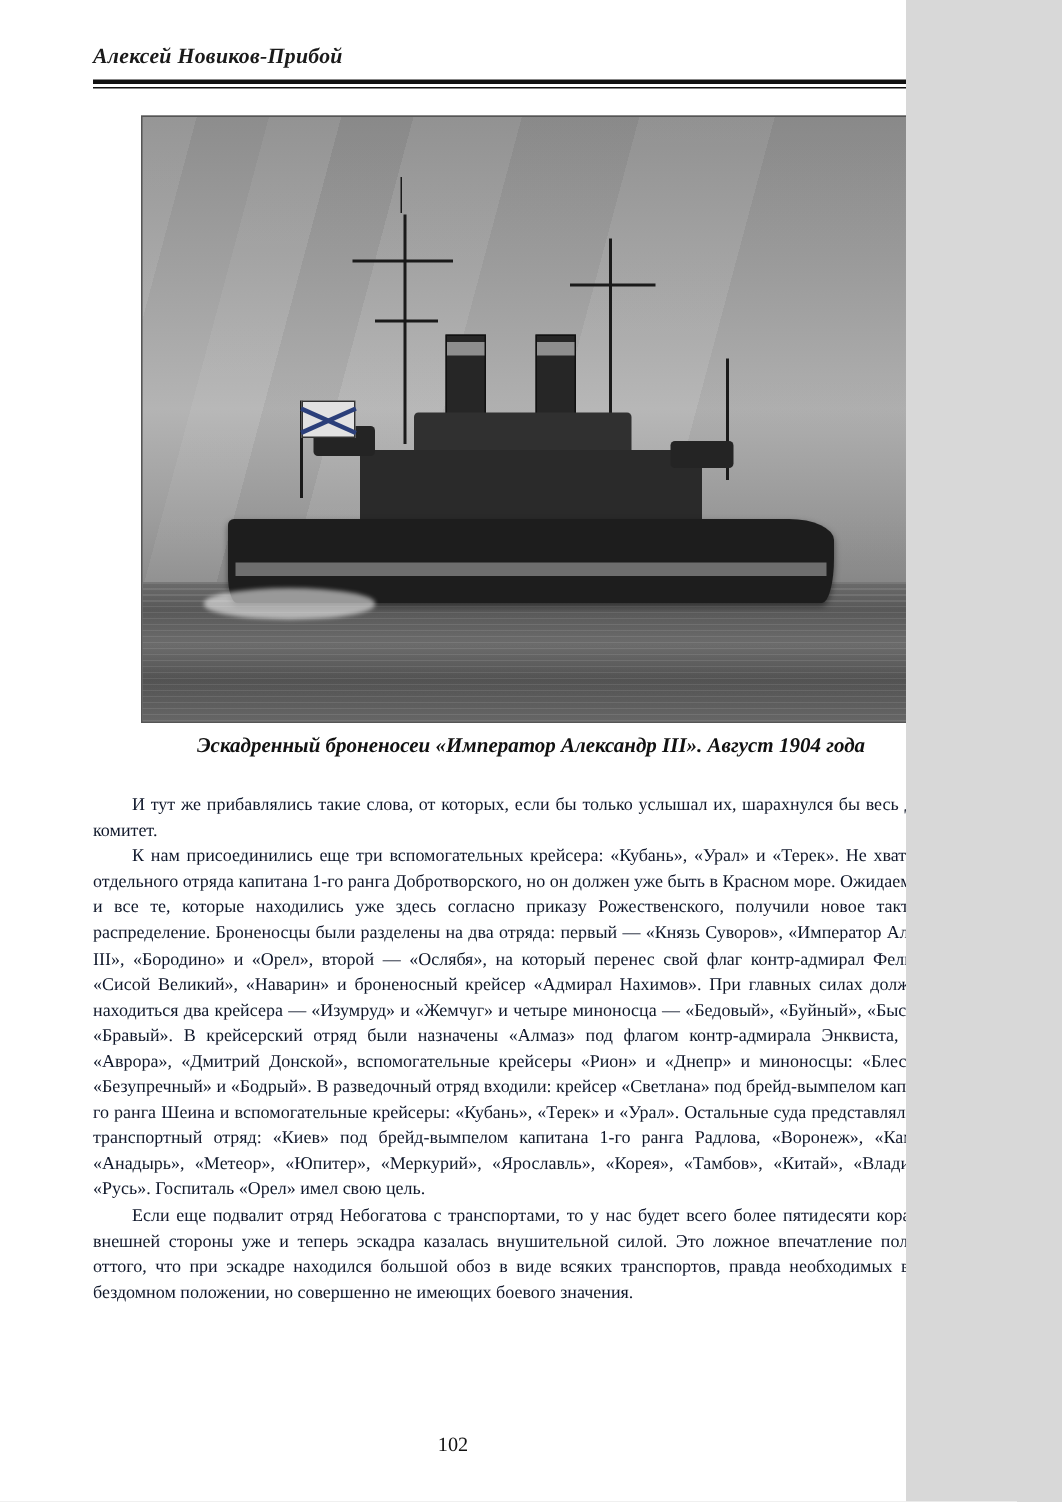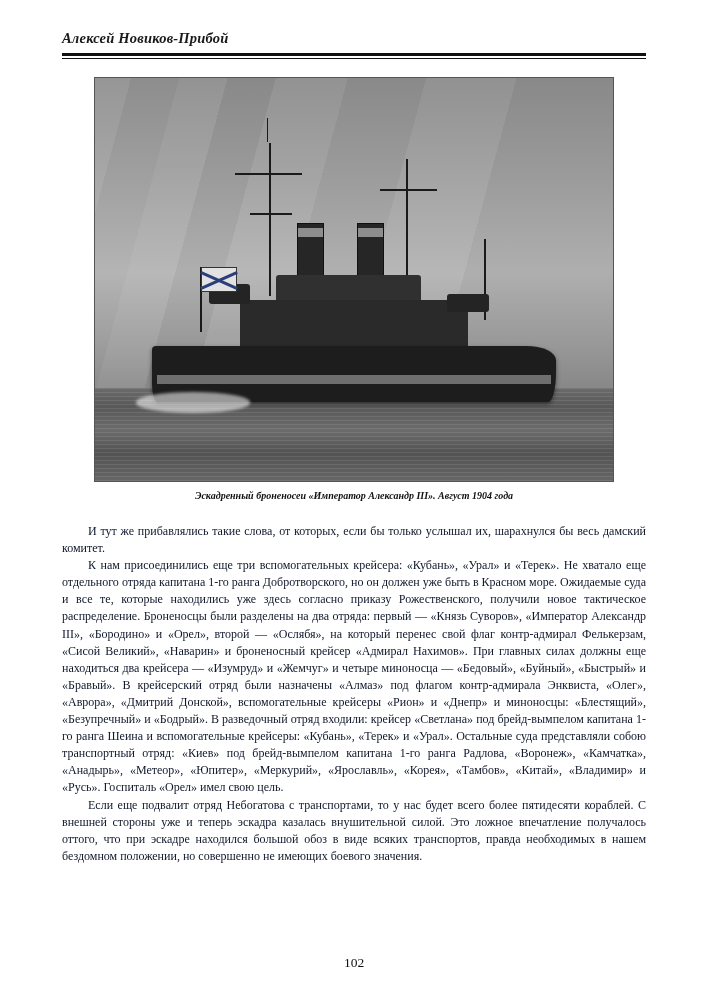"Алексей Новиков-Прибой" .page { width: 708px -> 604px }
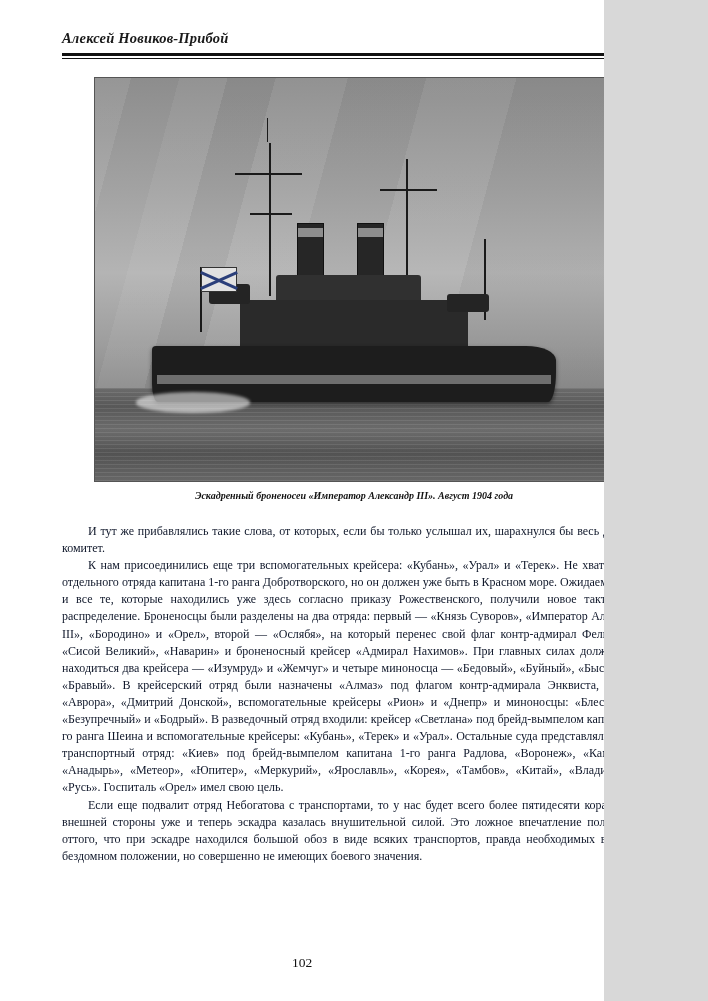"Эскадренный броненосеи «Император" .caption { font-size: 10px -> 14px }
